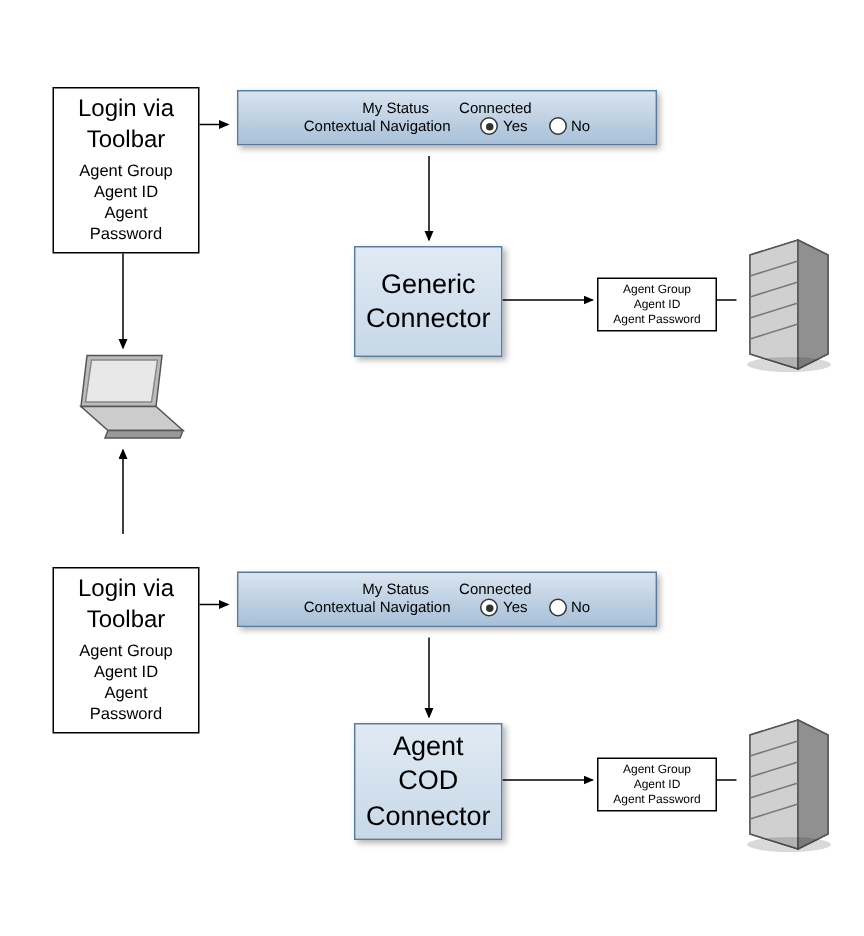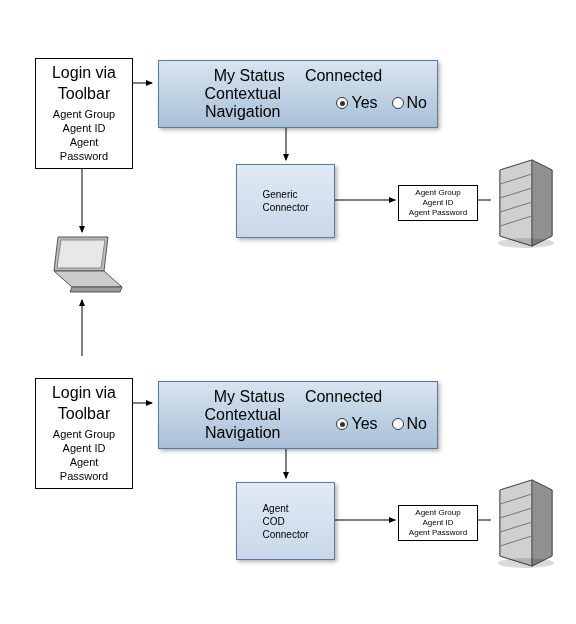"My Status" .status-bar { font-size: 16px -> 10px }
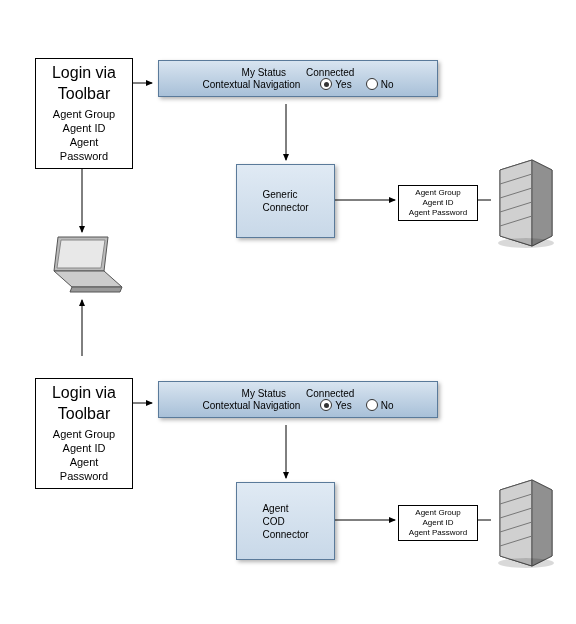"Generic" .connector-box { font-size: 10px -> 18px; text-align: left -> center }
